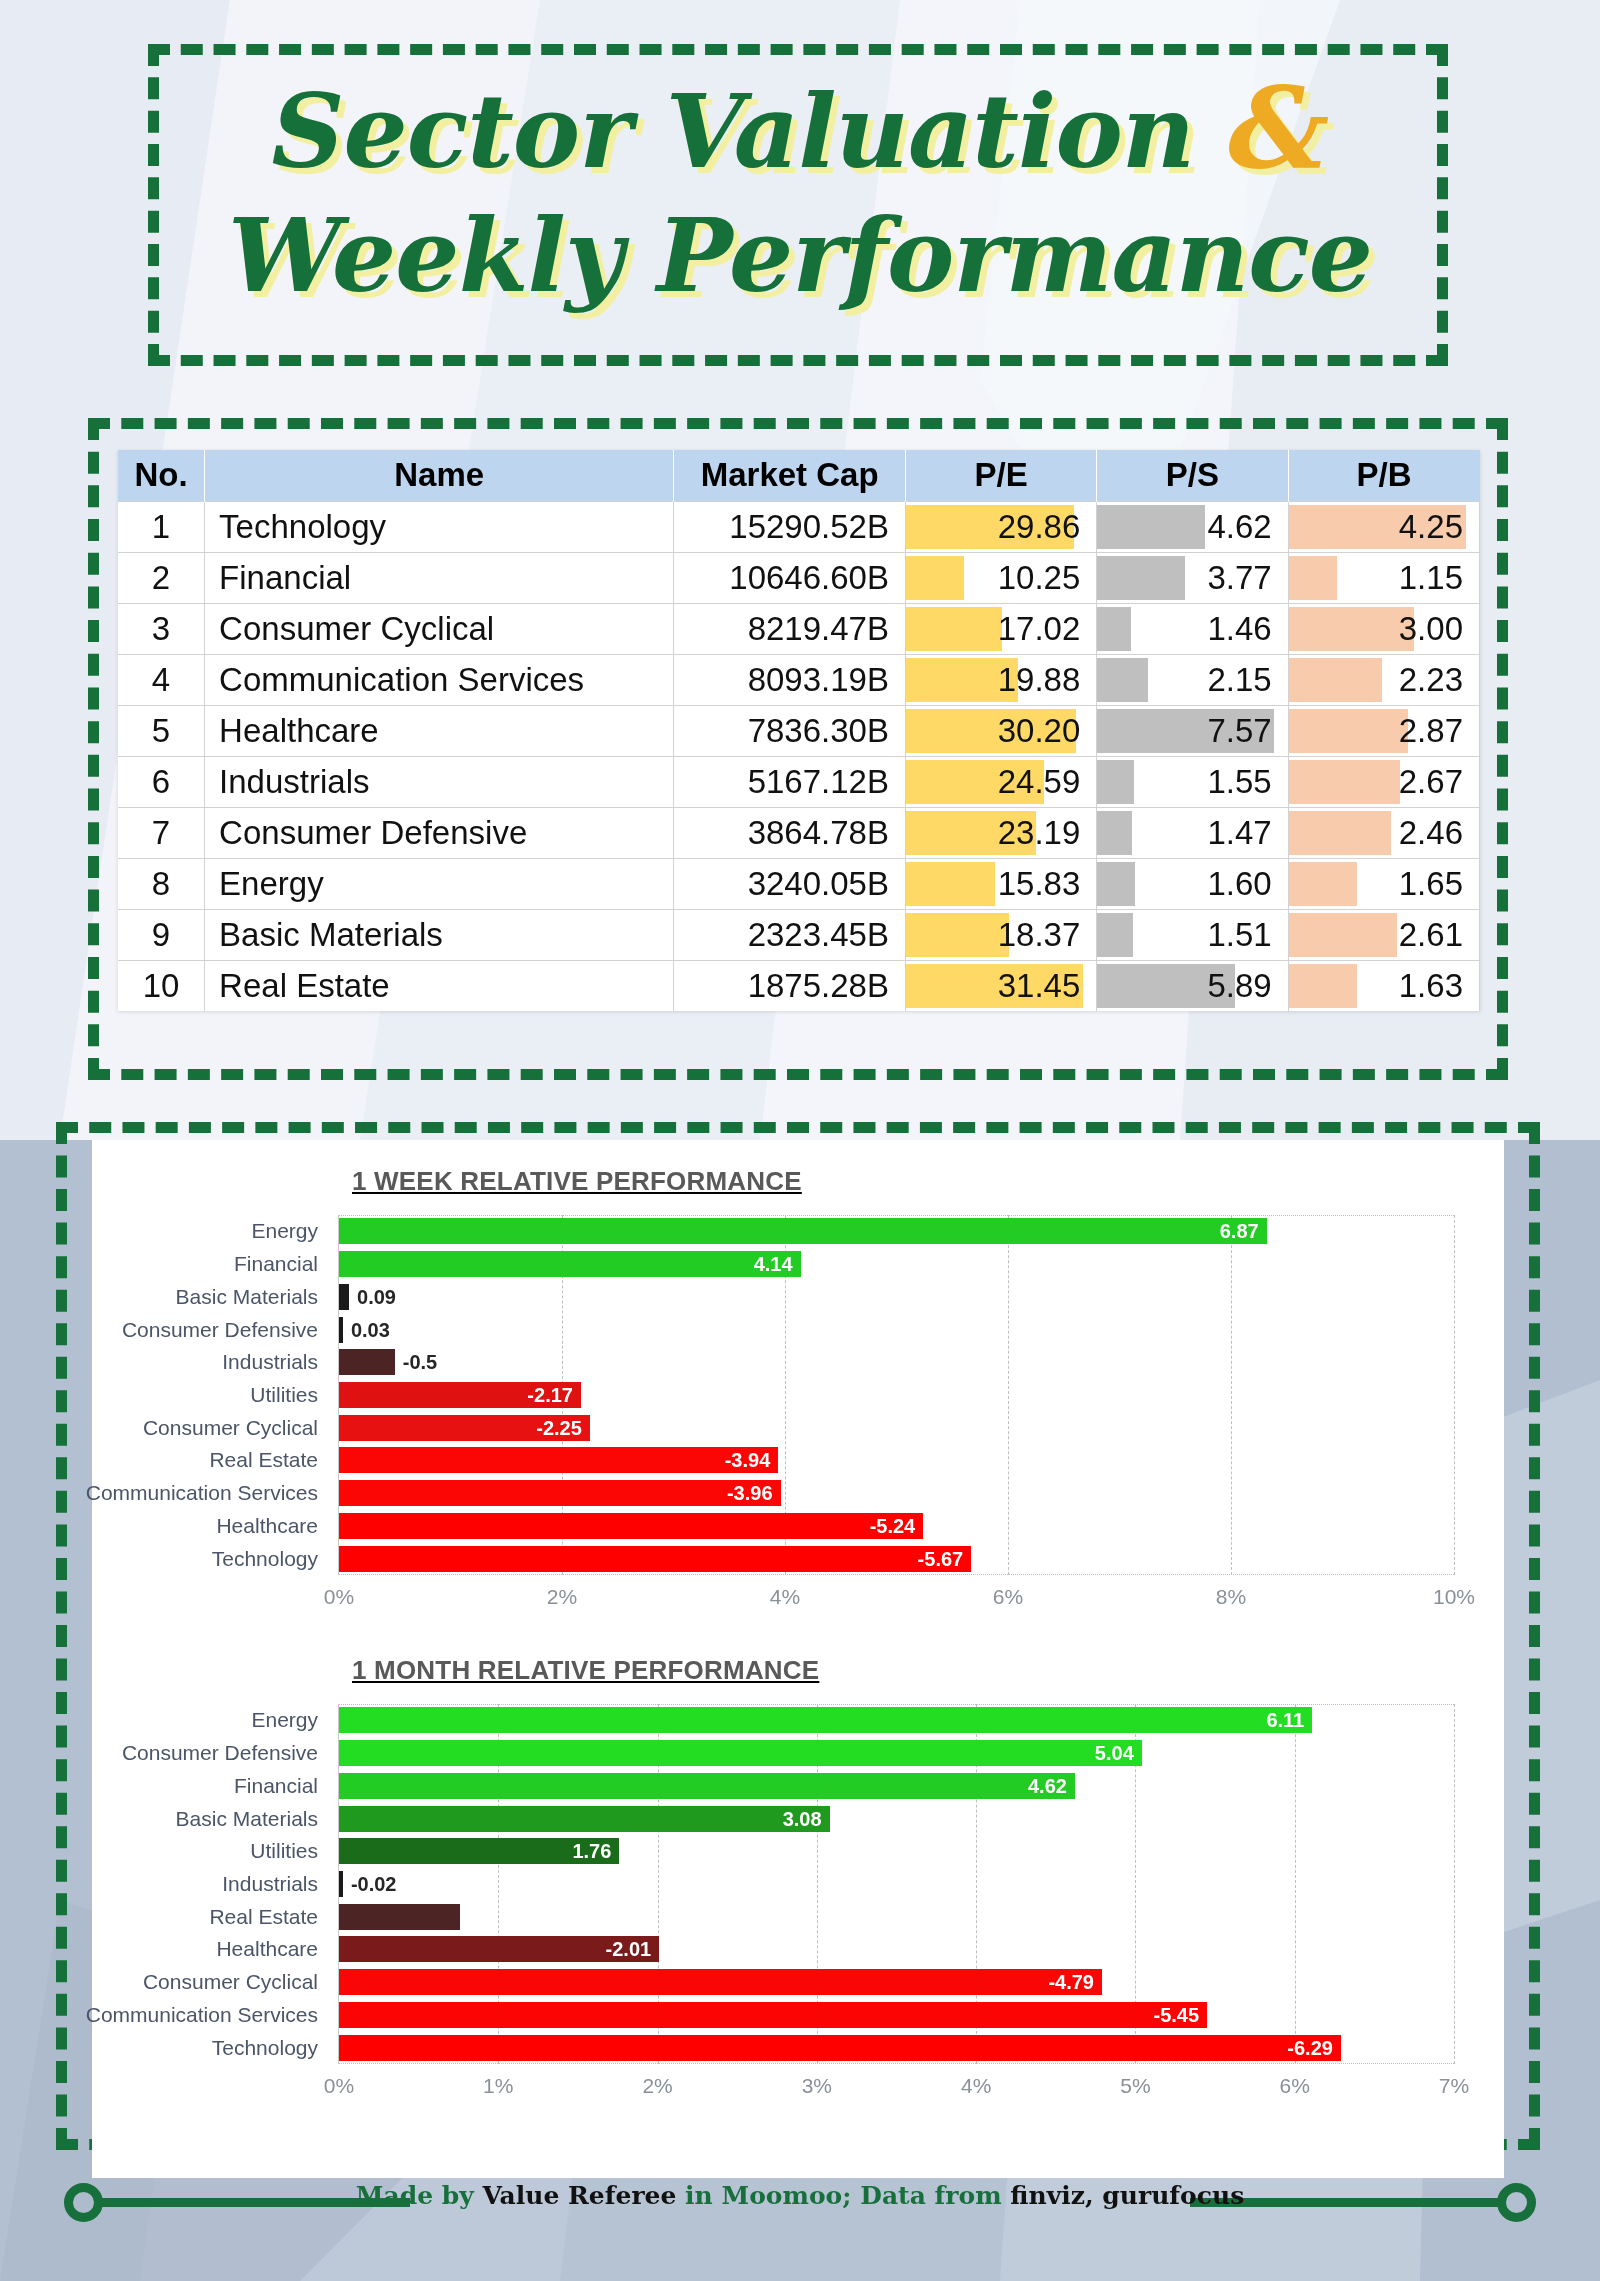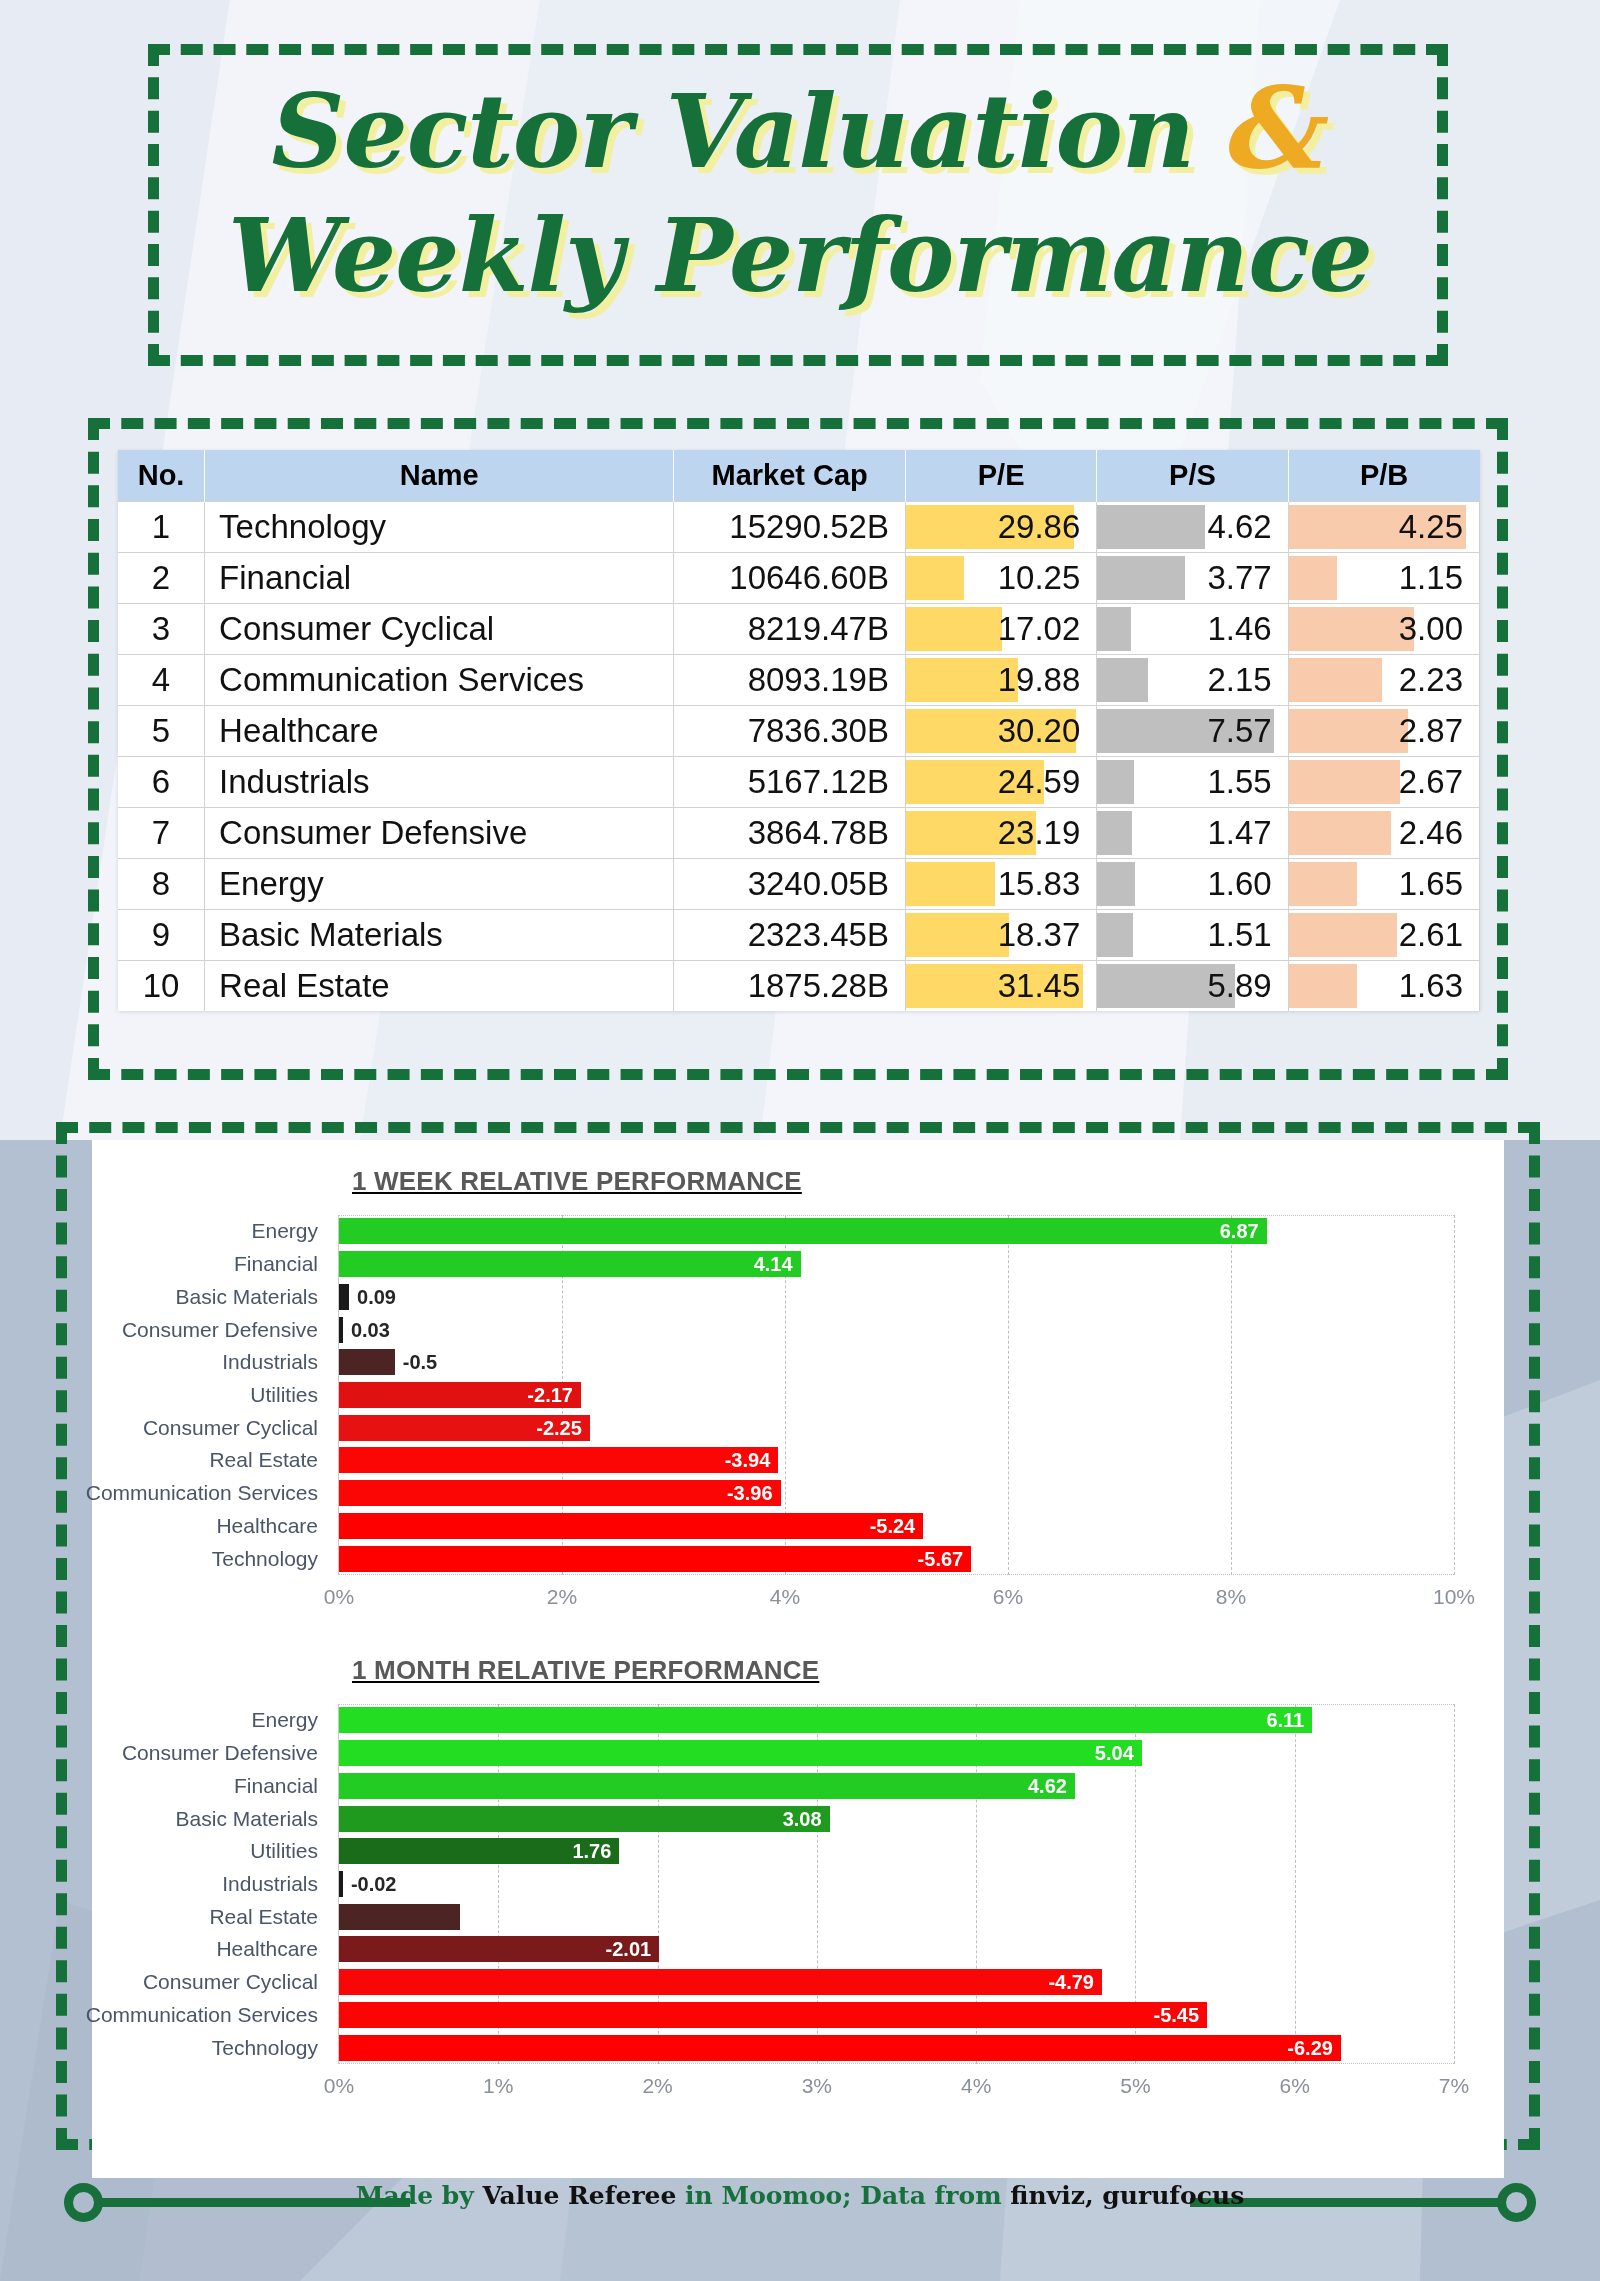"No." #valuation-table th { font-size: 29px -> 33px }
